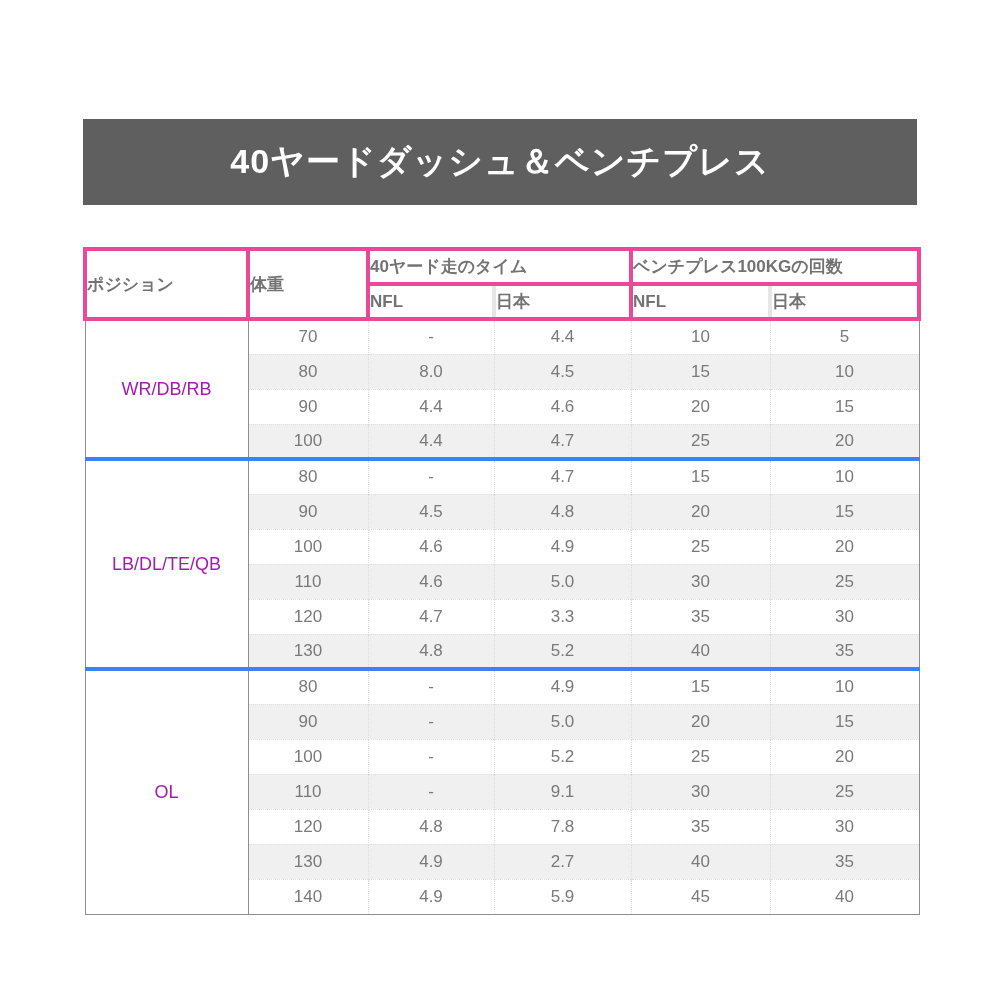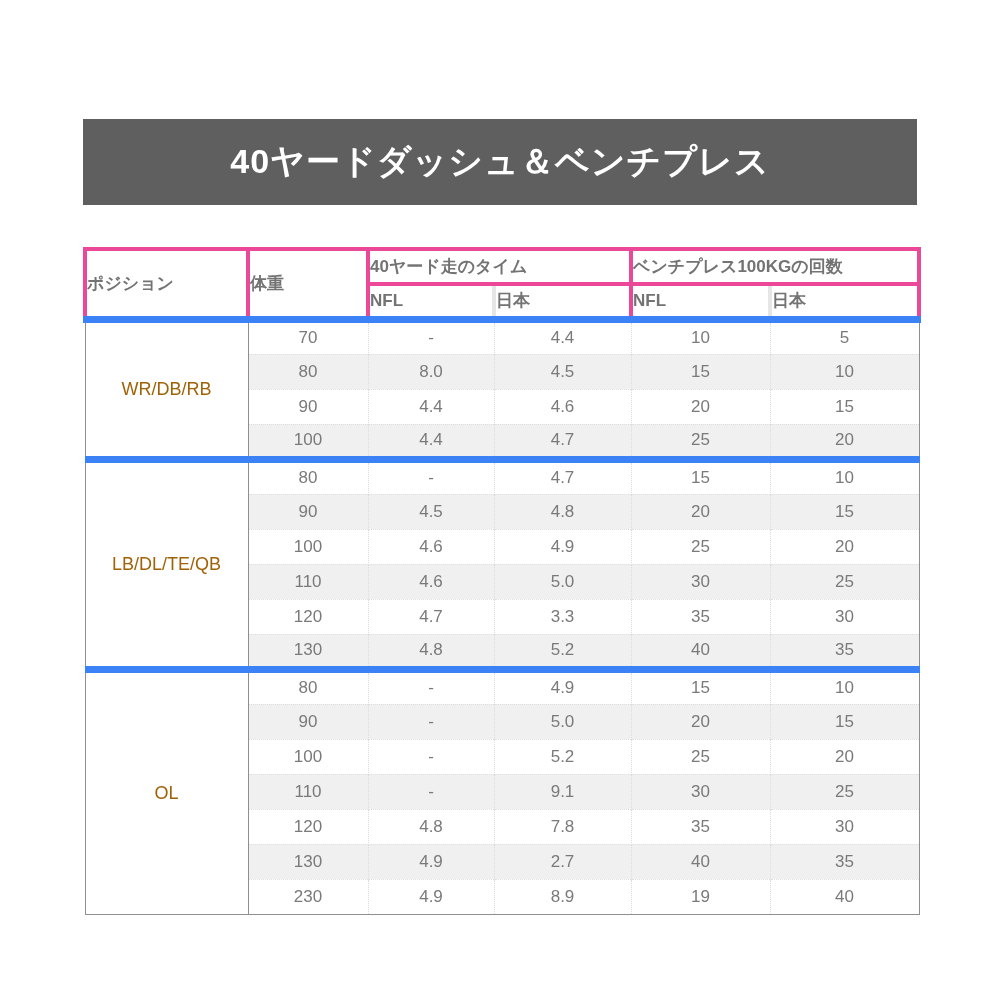"70" tbody tr.block-start td { border-top: 7px solid #3b82f6 -> 4px solid #3b82f6 }
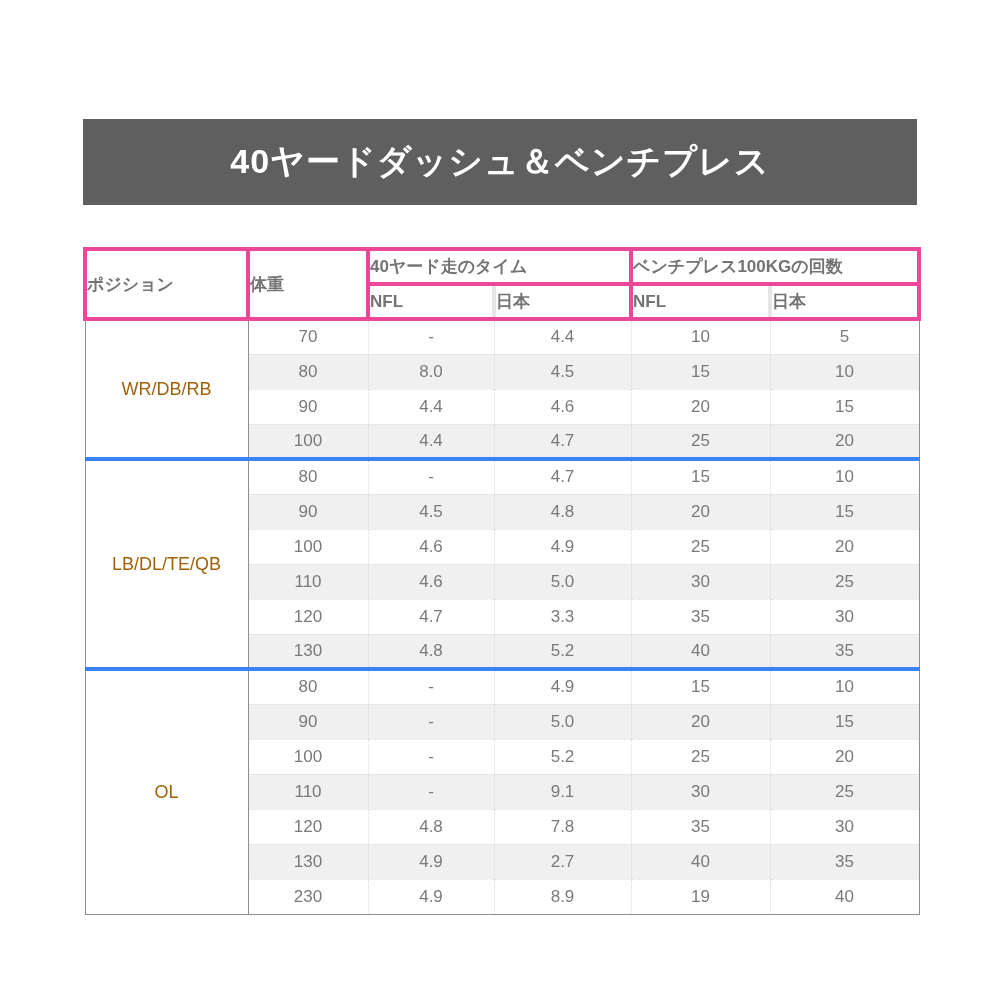"WR/DB/RB" tbody td.pos { color: #a16207 -> #a21caf }
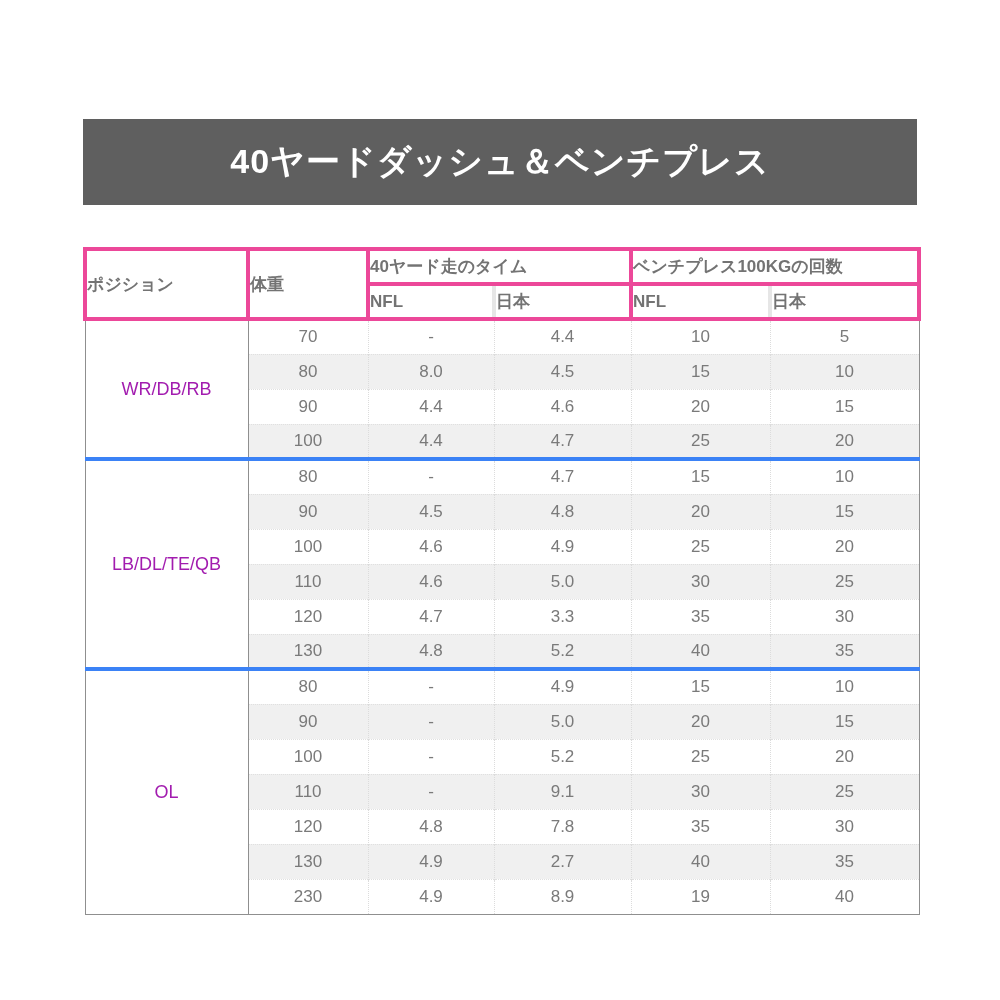"230" td.val { text: 230 -> 140 }
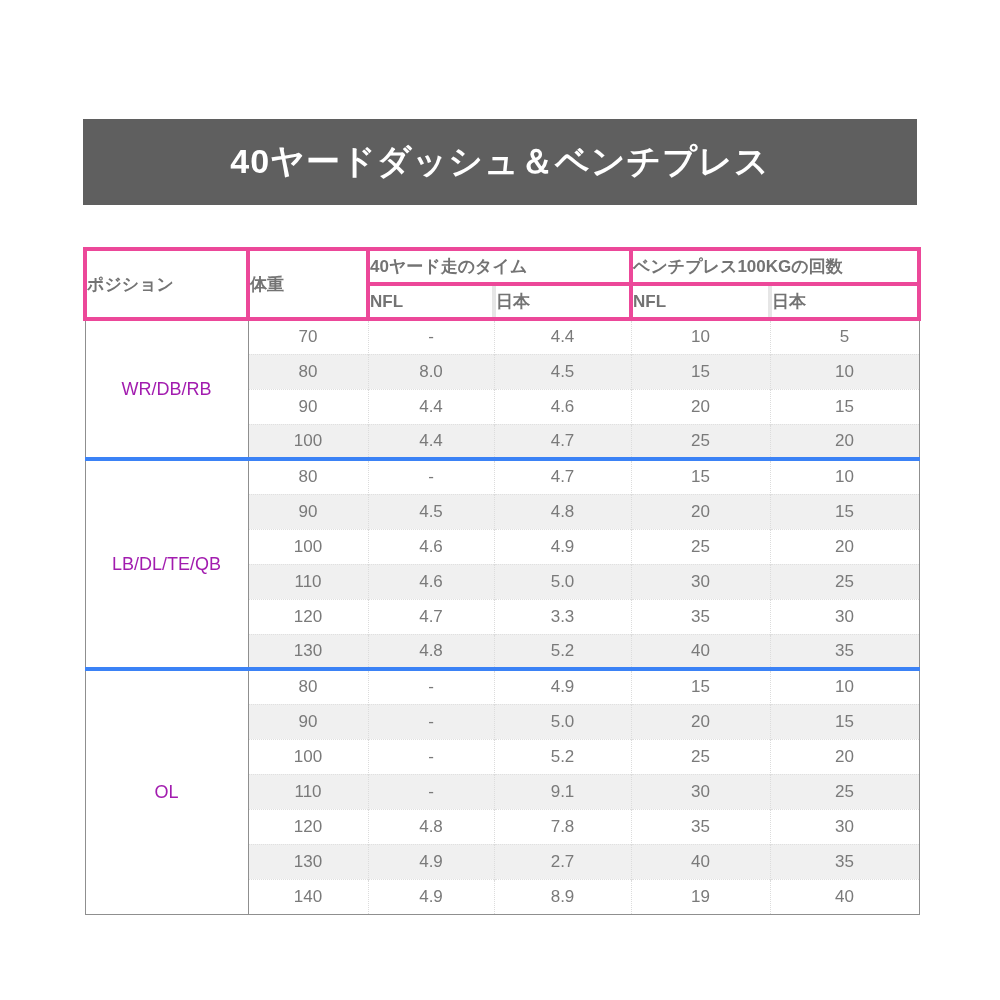"8.9" td.val { text: 8.9 -> 5.9 }
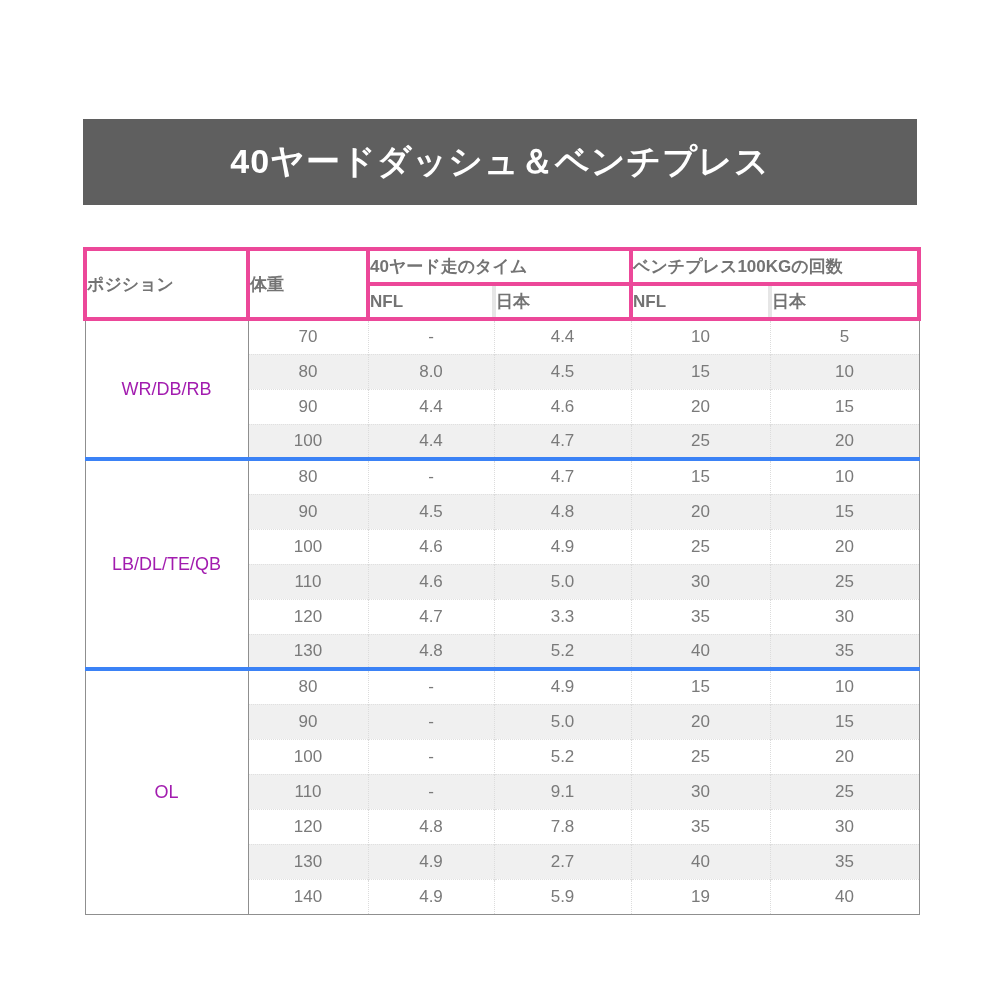"19" td.val { text: 19 -> 45 }
